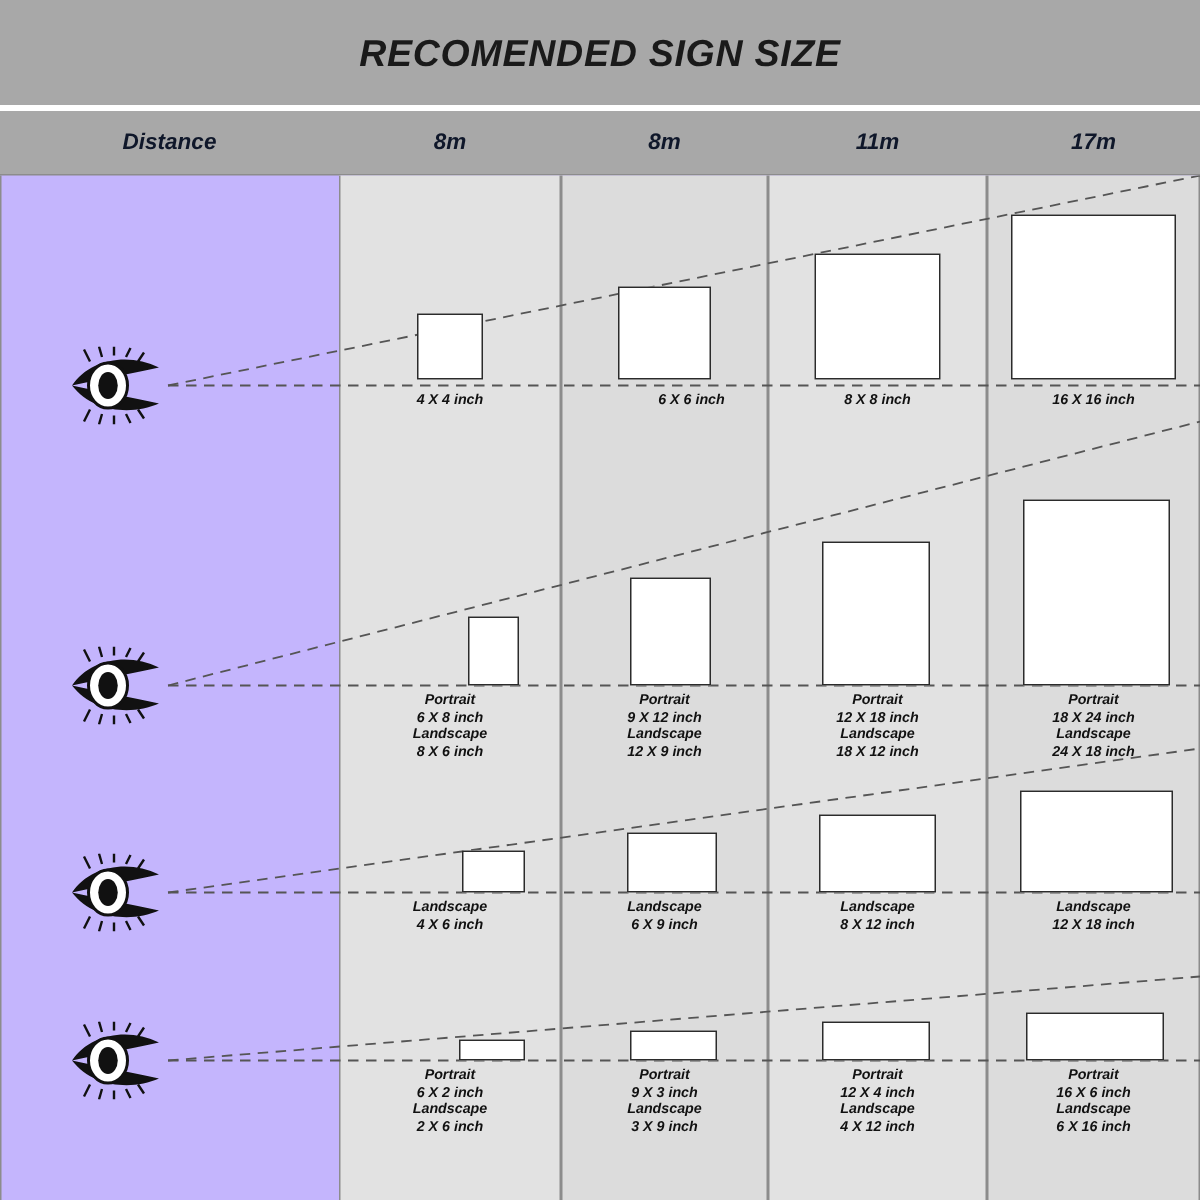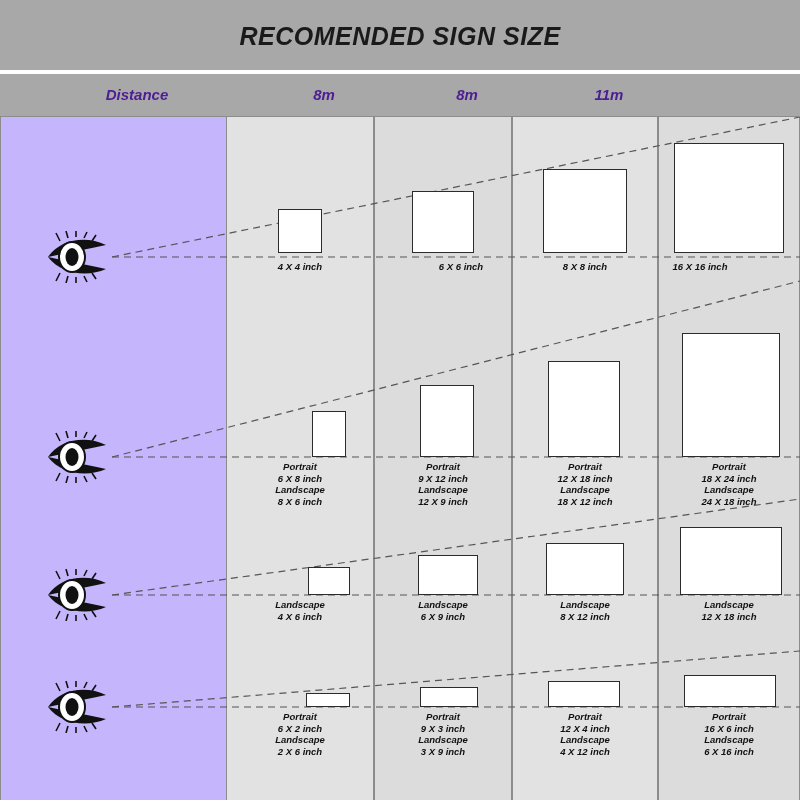"Distance" .hcell { color: #4c1d95 -> #0f172a; margin-left: 24px -> none }
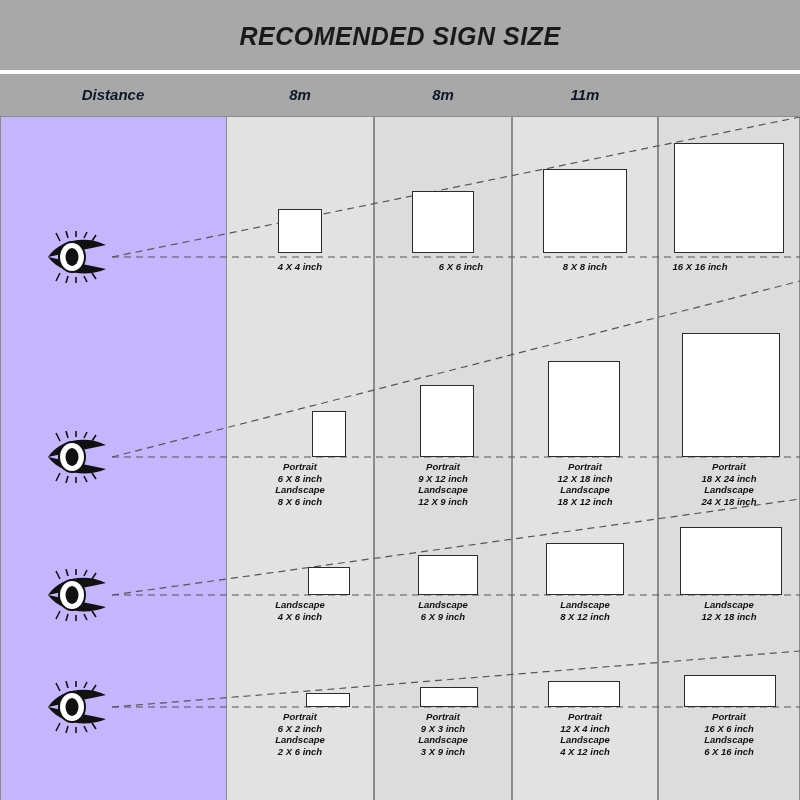"17m" div.hcell { html: none -> <div>17m</div> }
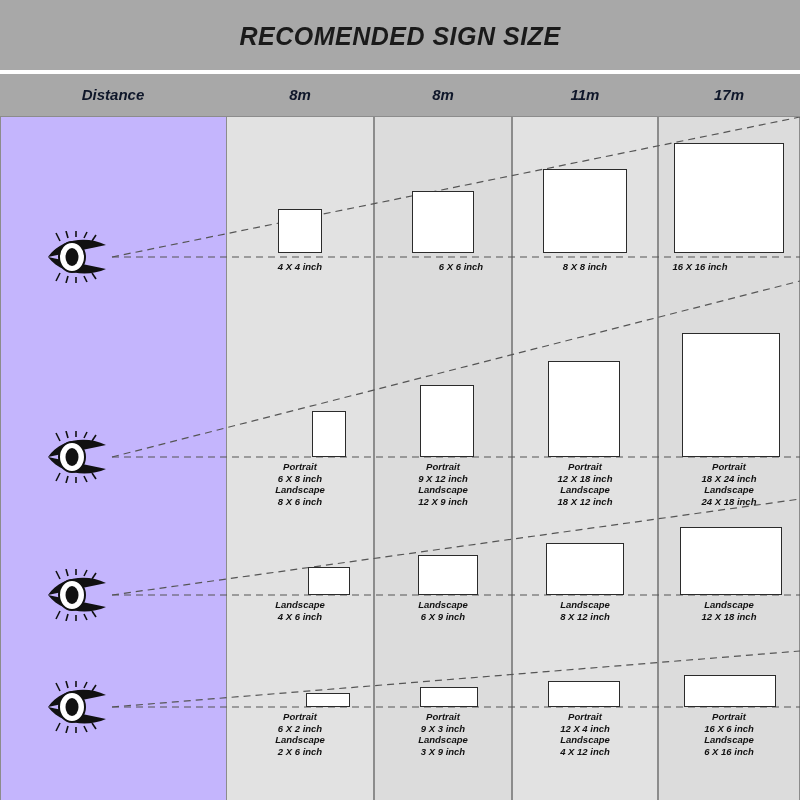"16 X 16 inch" div.caption { left: 629px -> 658px }
